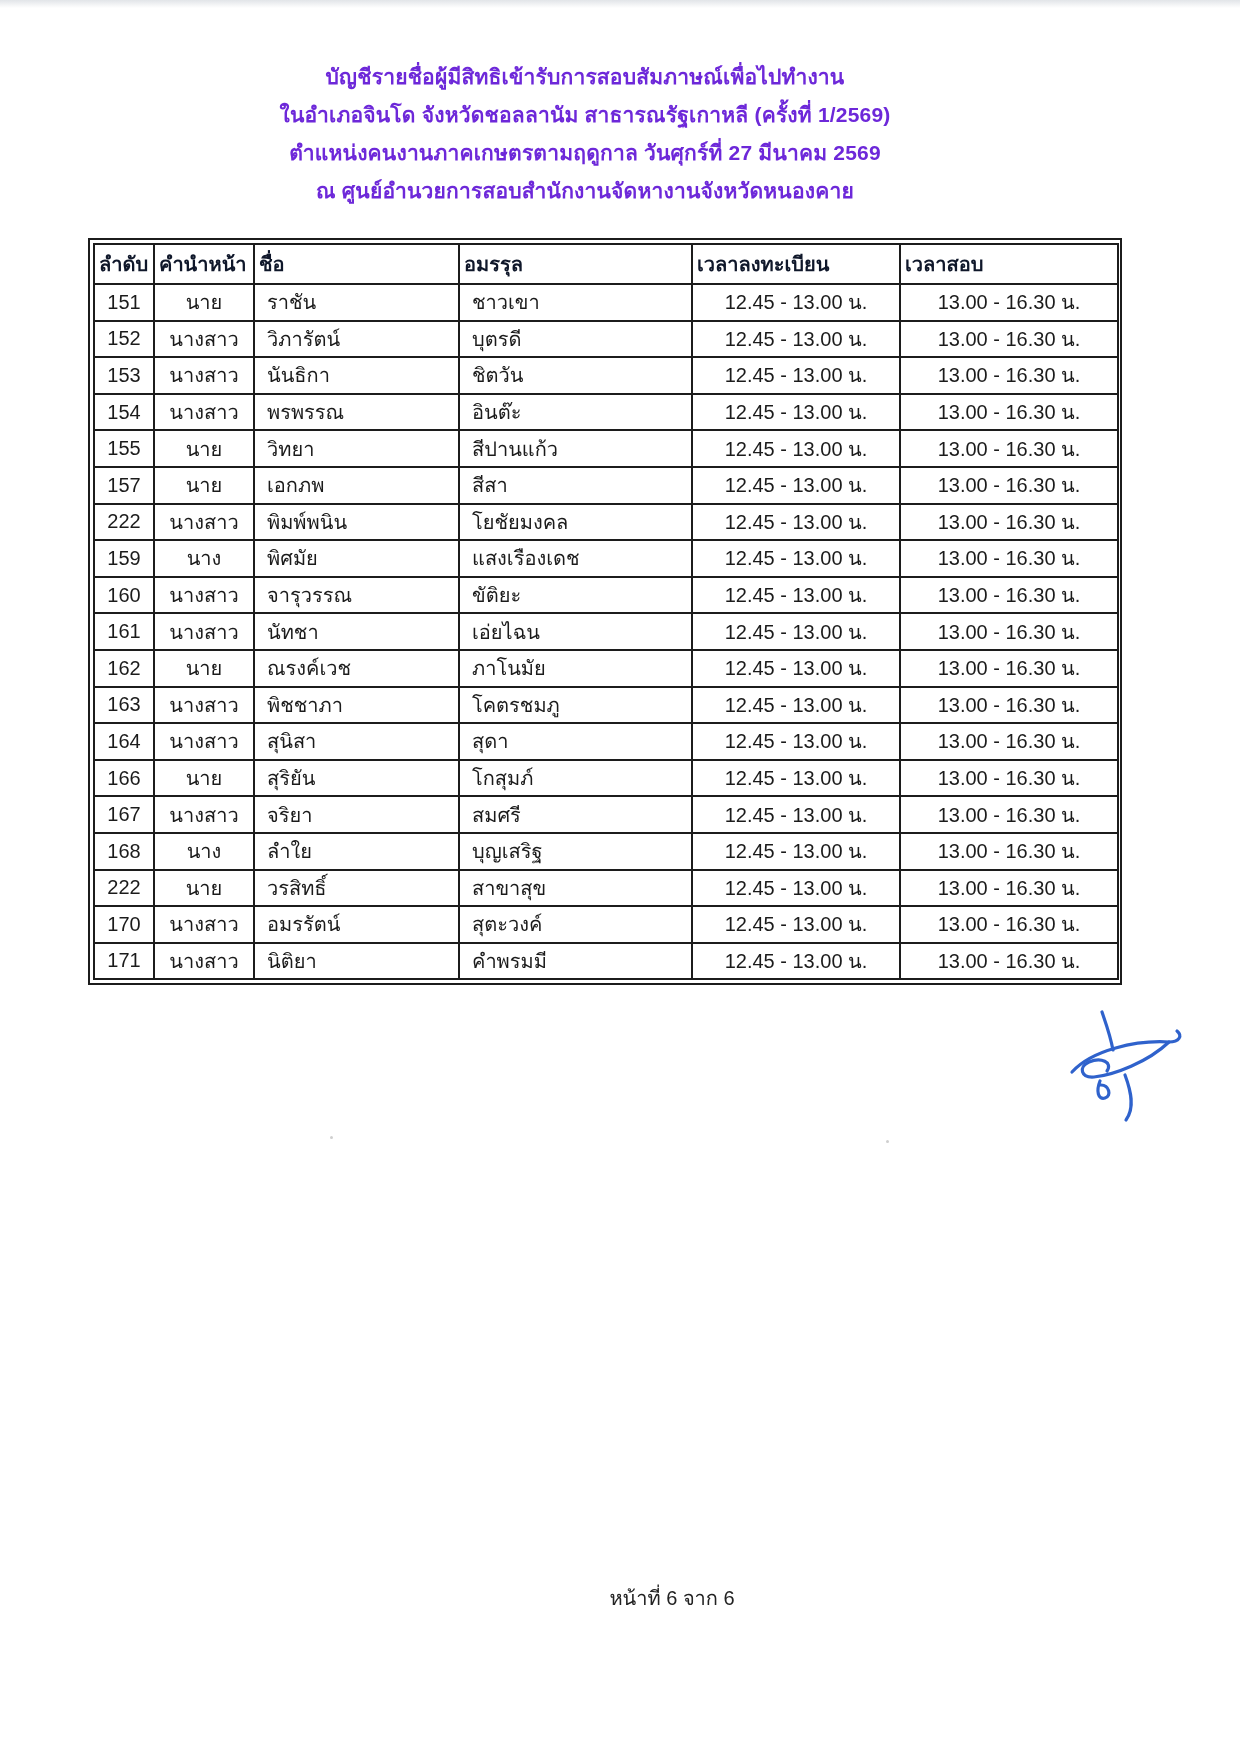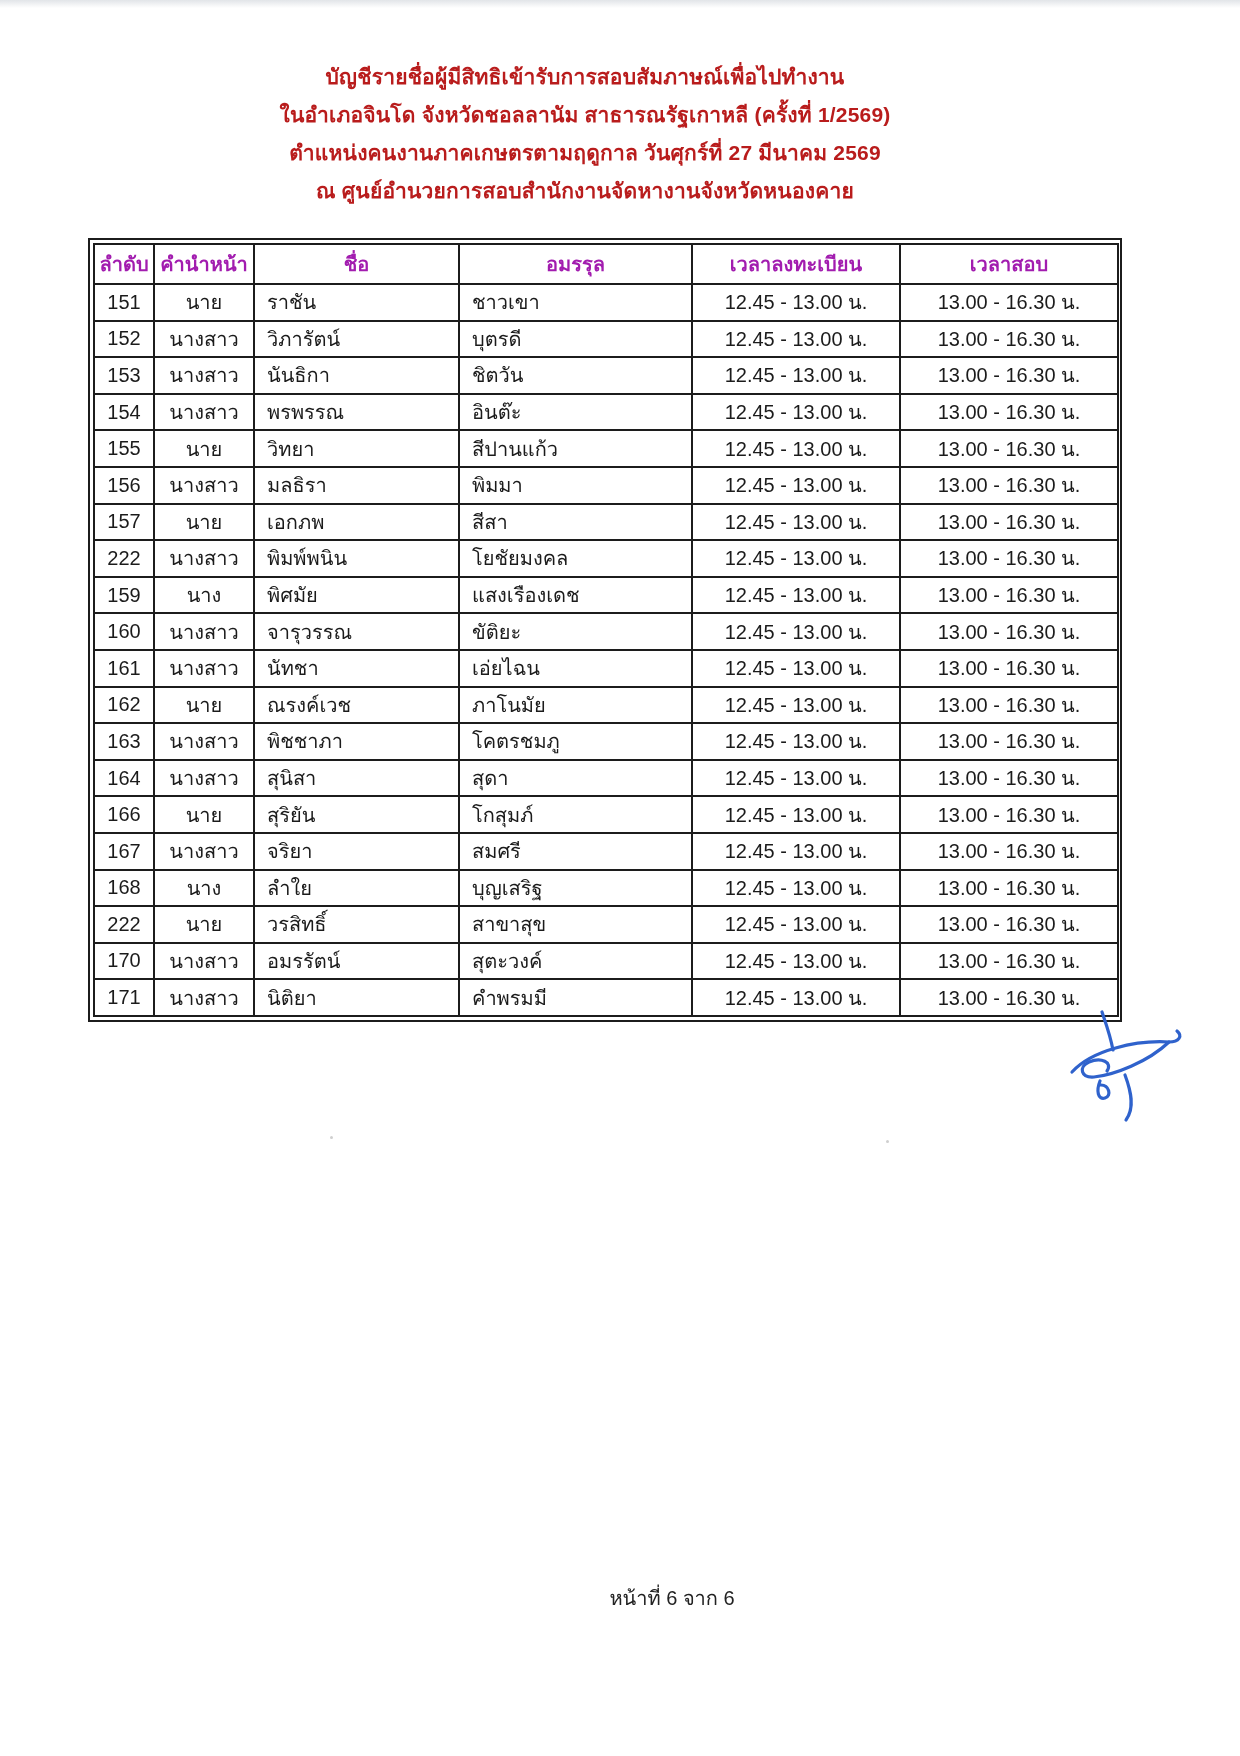"บัญชีรายชื่อผู้มีสิทธิเข้ารับการสอบสัมภา" .title-line { color: #b91c1c -> #6d28d9 }
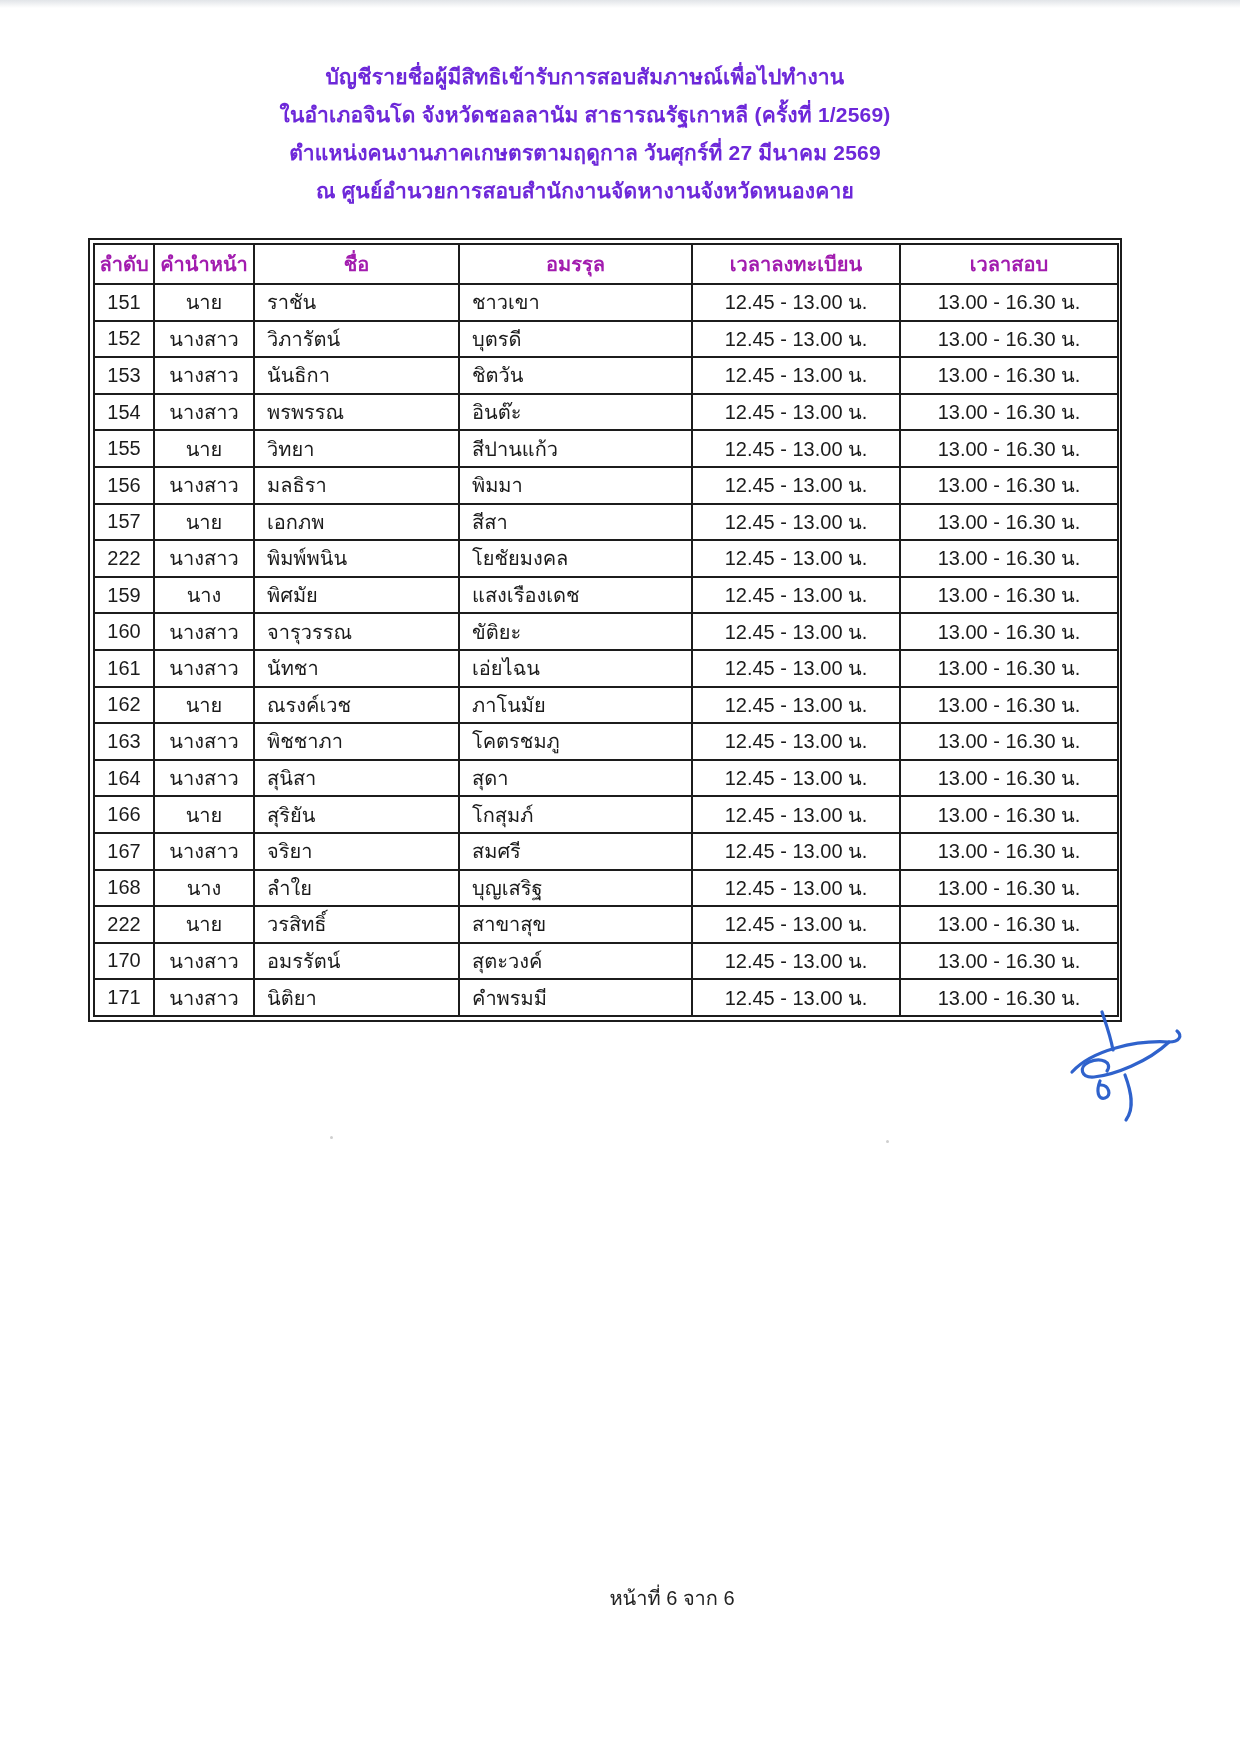"ลำดับ" table.roster th { color: #a21caf -> #0f172a; text-align: center -> left }
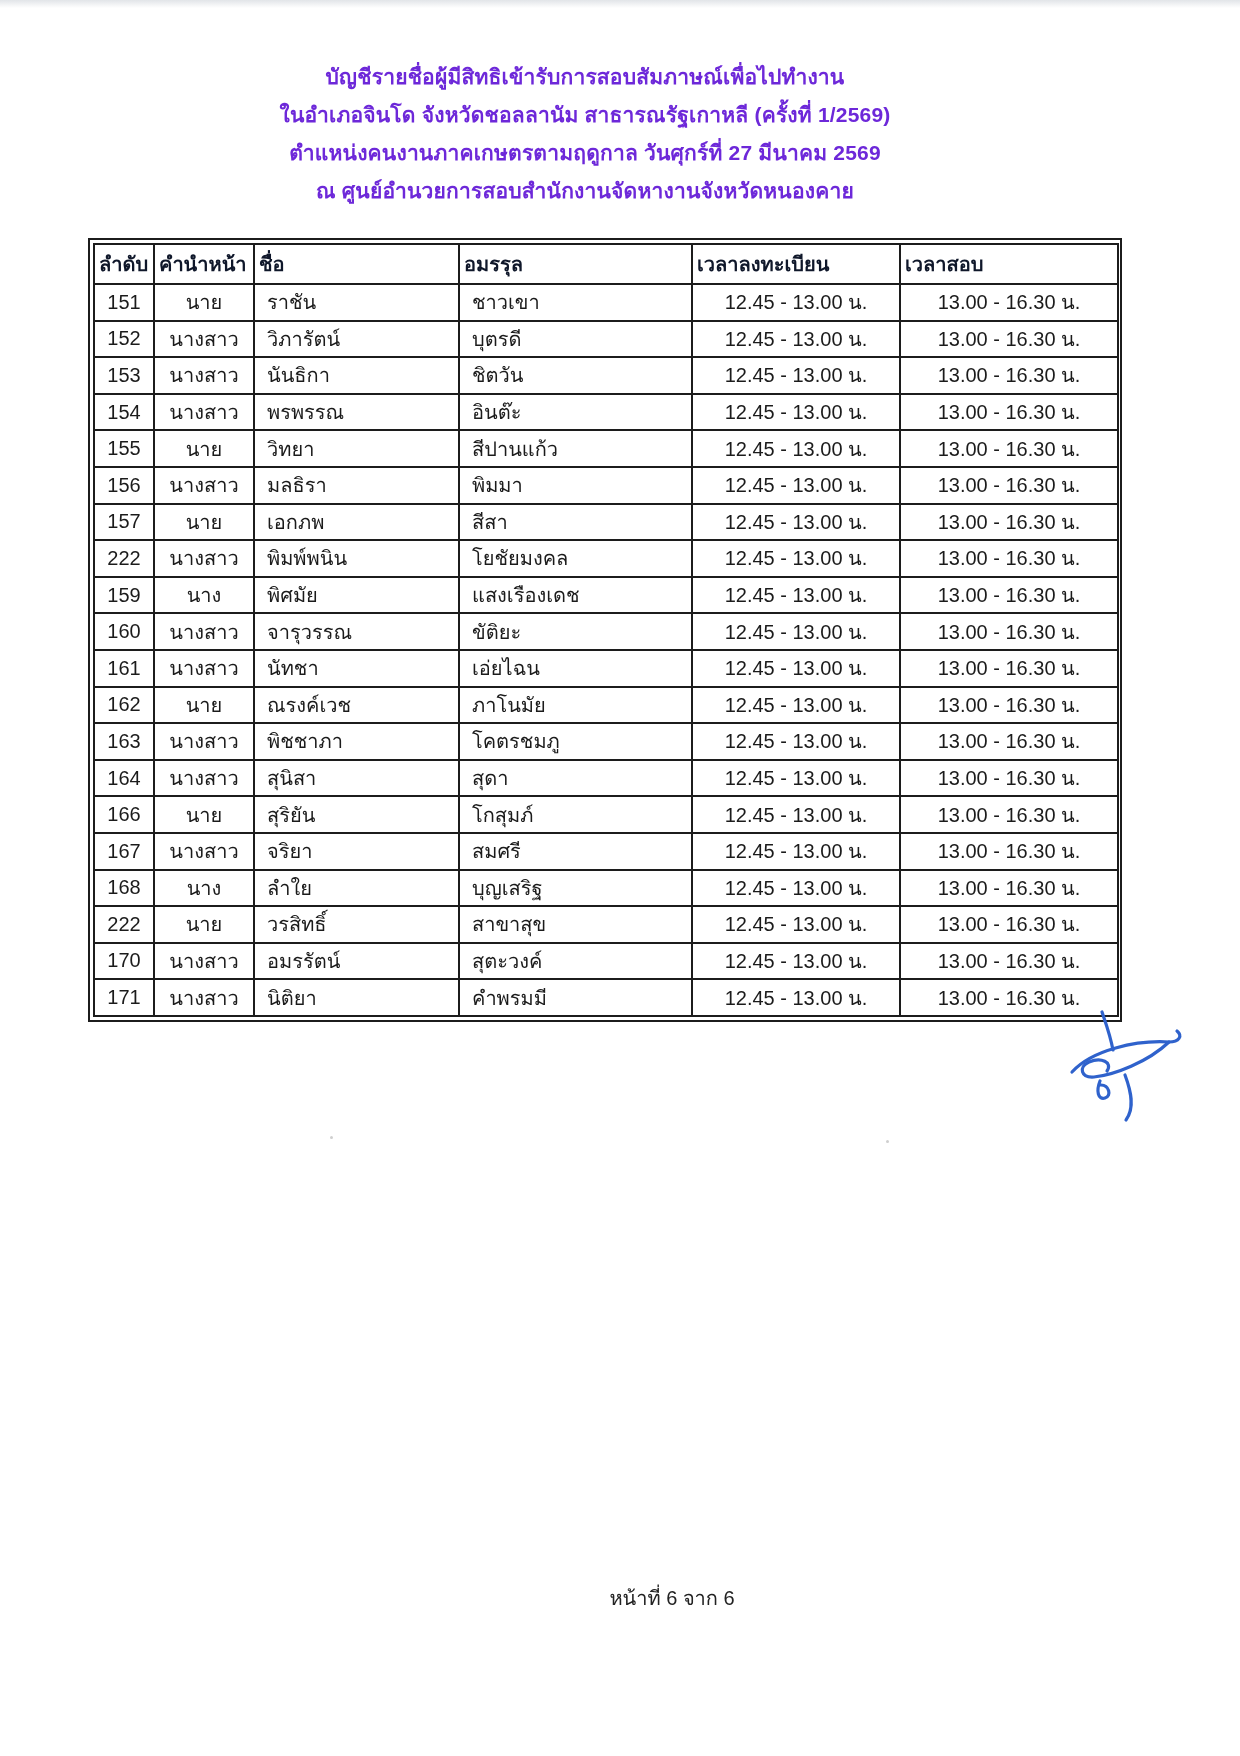"156" tr { html: <tr> <td>156</td> <td>นางสาว</td> <td>มลธิรา</td> <td>พิมมา</td> <td>12.45 - 13.00 น.</td> <td>13.00 - 16.30 น.</td> </tr> -> none }
